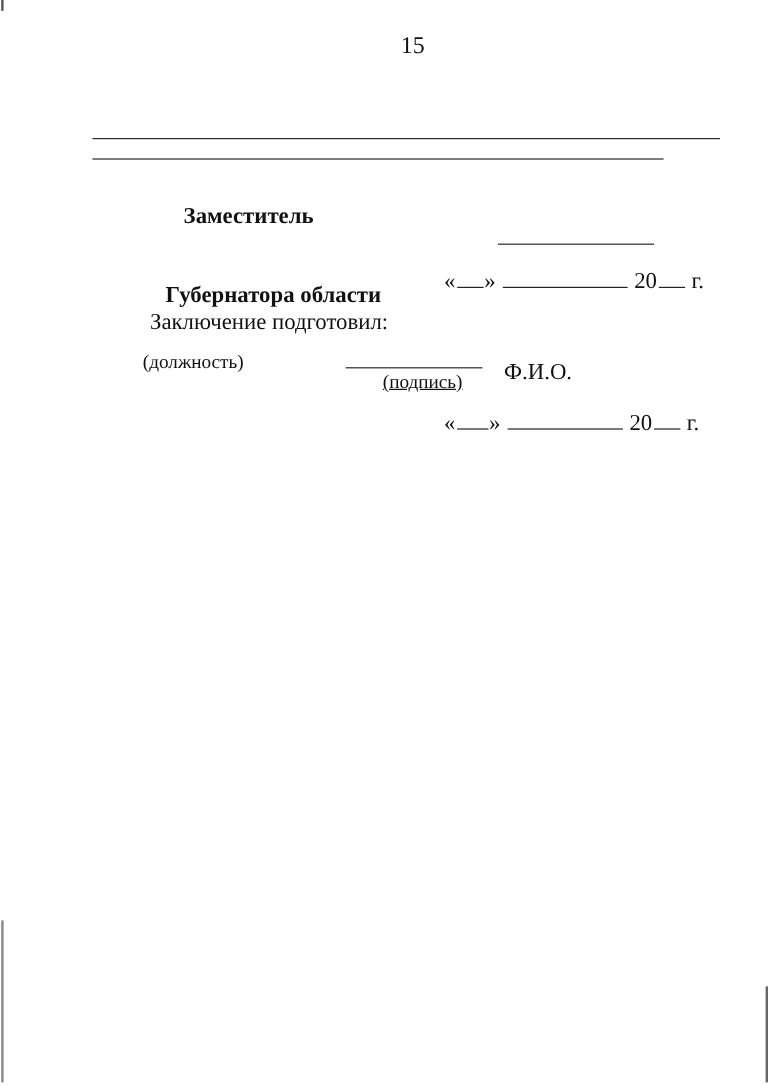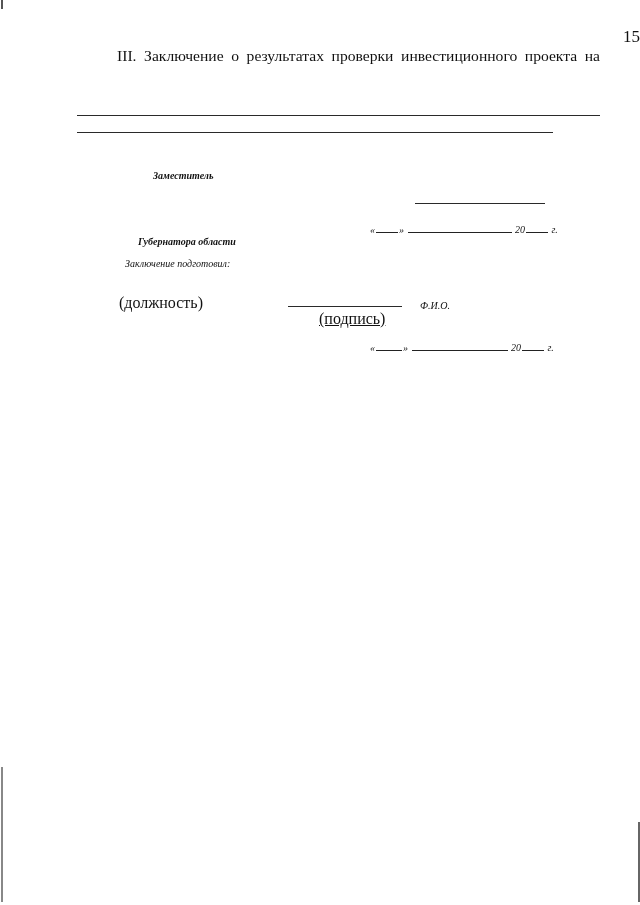"15" .page-number { font-size: 17px -> 20px; text-align: right -> left }
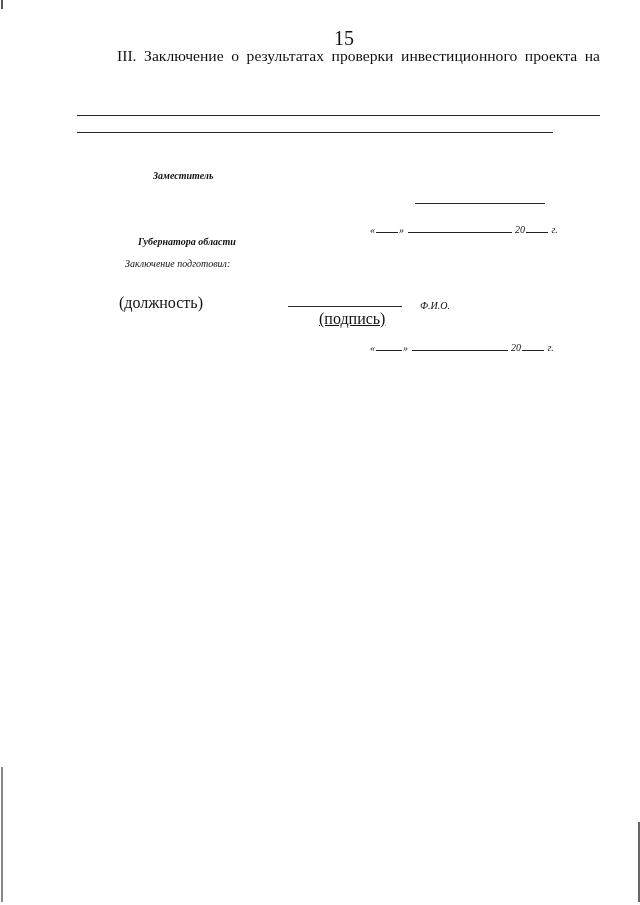"III. Заключение о результатах проверки" span.ln { html: <span>III. Заключение о результатах проверки инвестиционного проекта на</span> -> none }
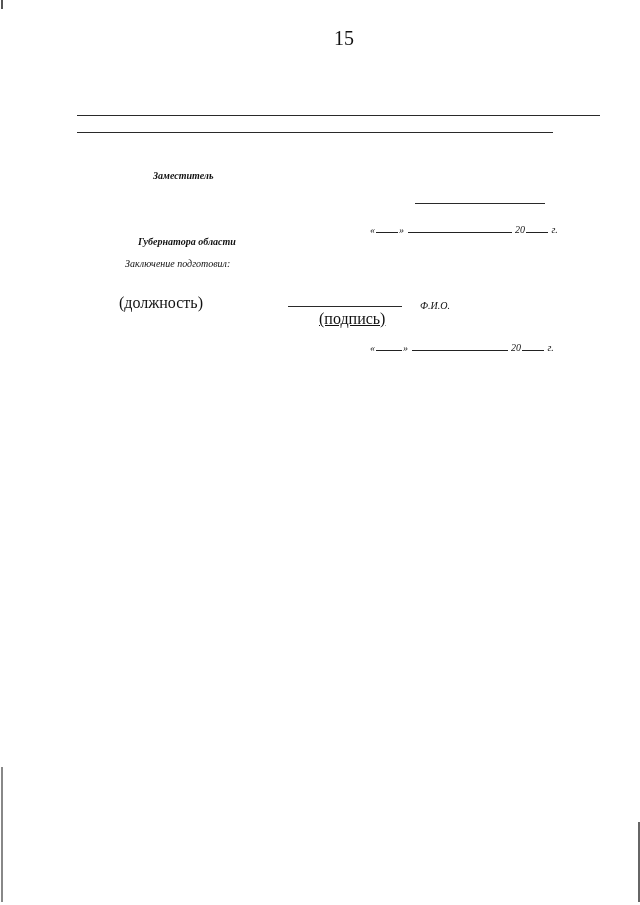"Заместитель" .t15 { font-size: 10px -> 19px; font-style: italic -> none }
